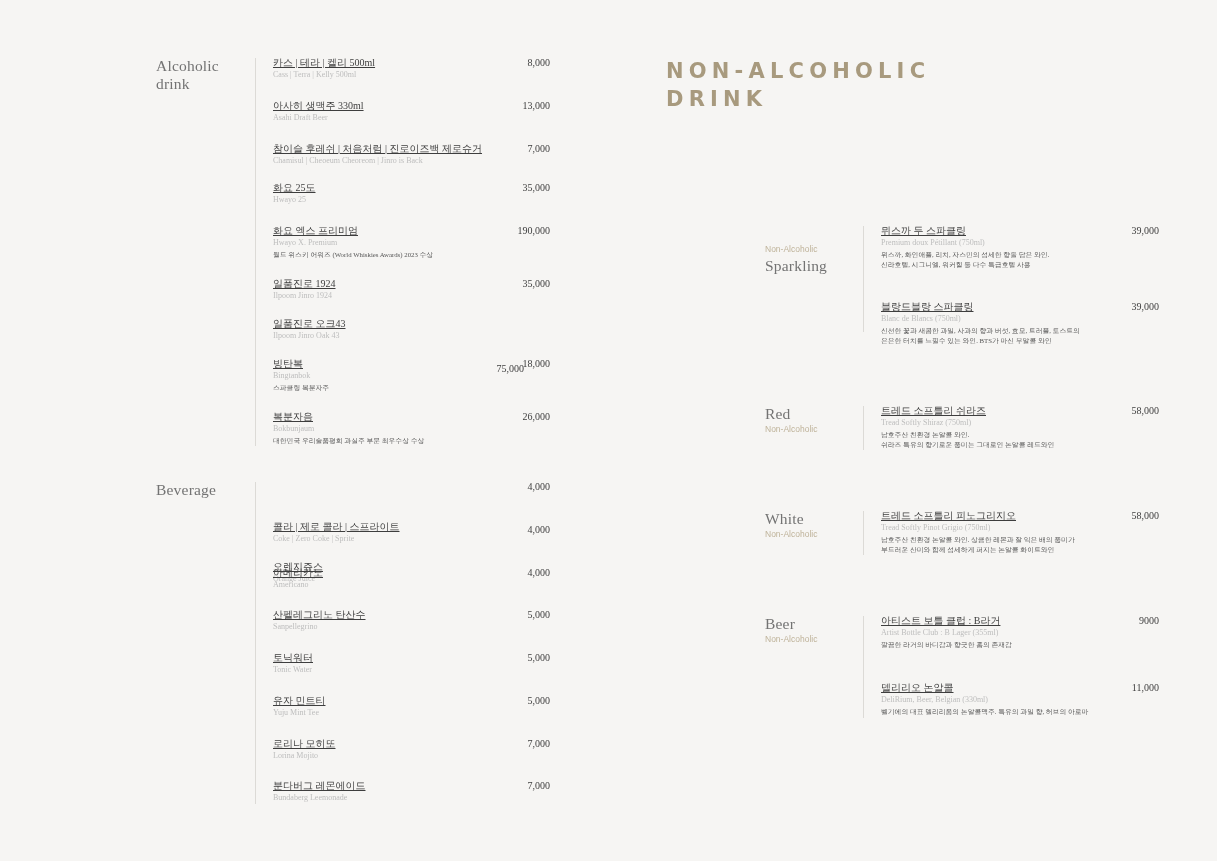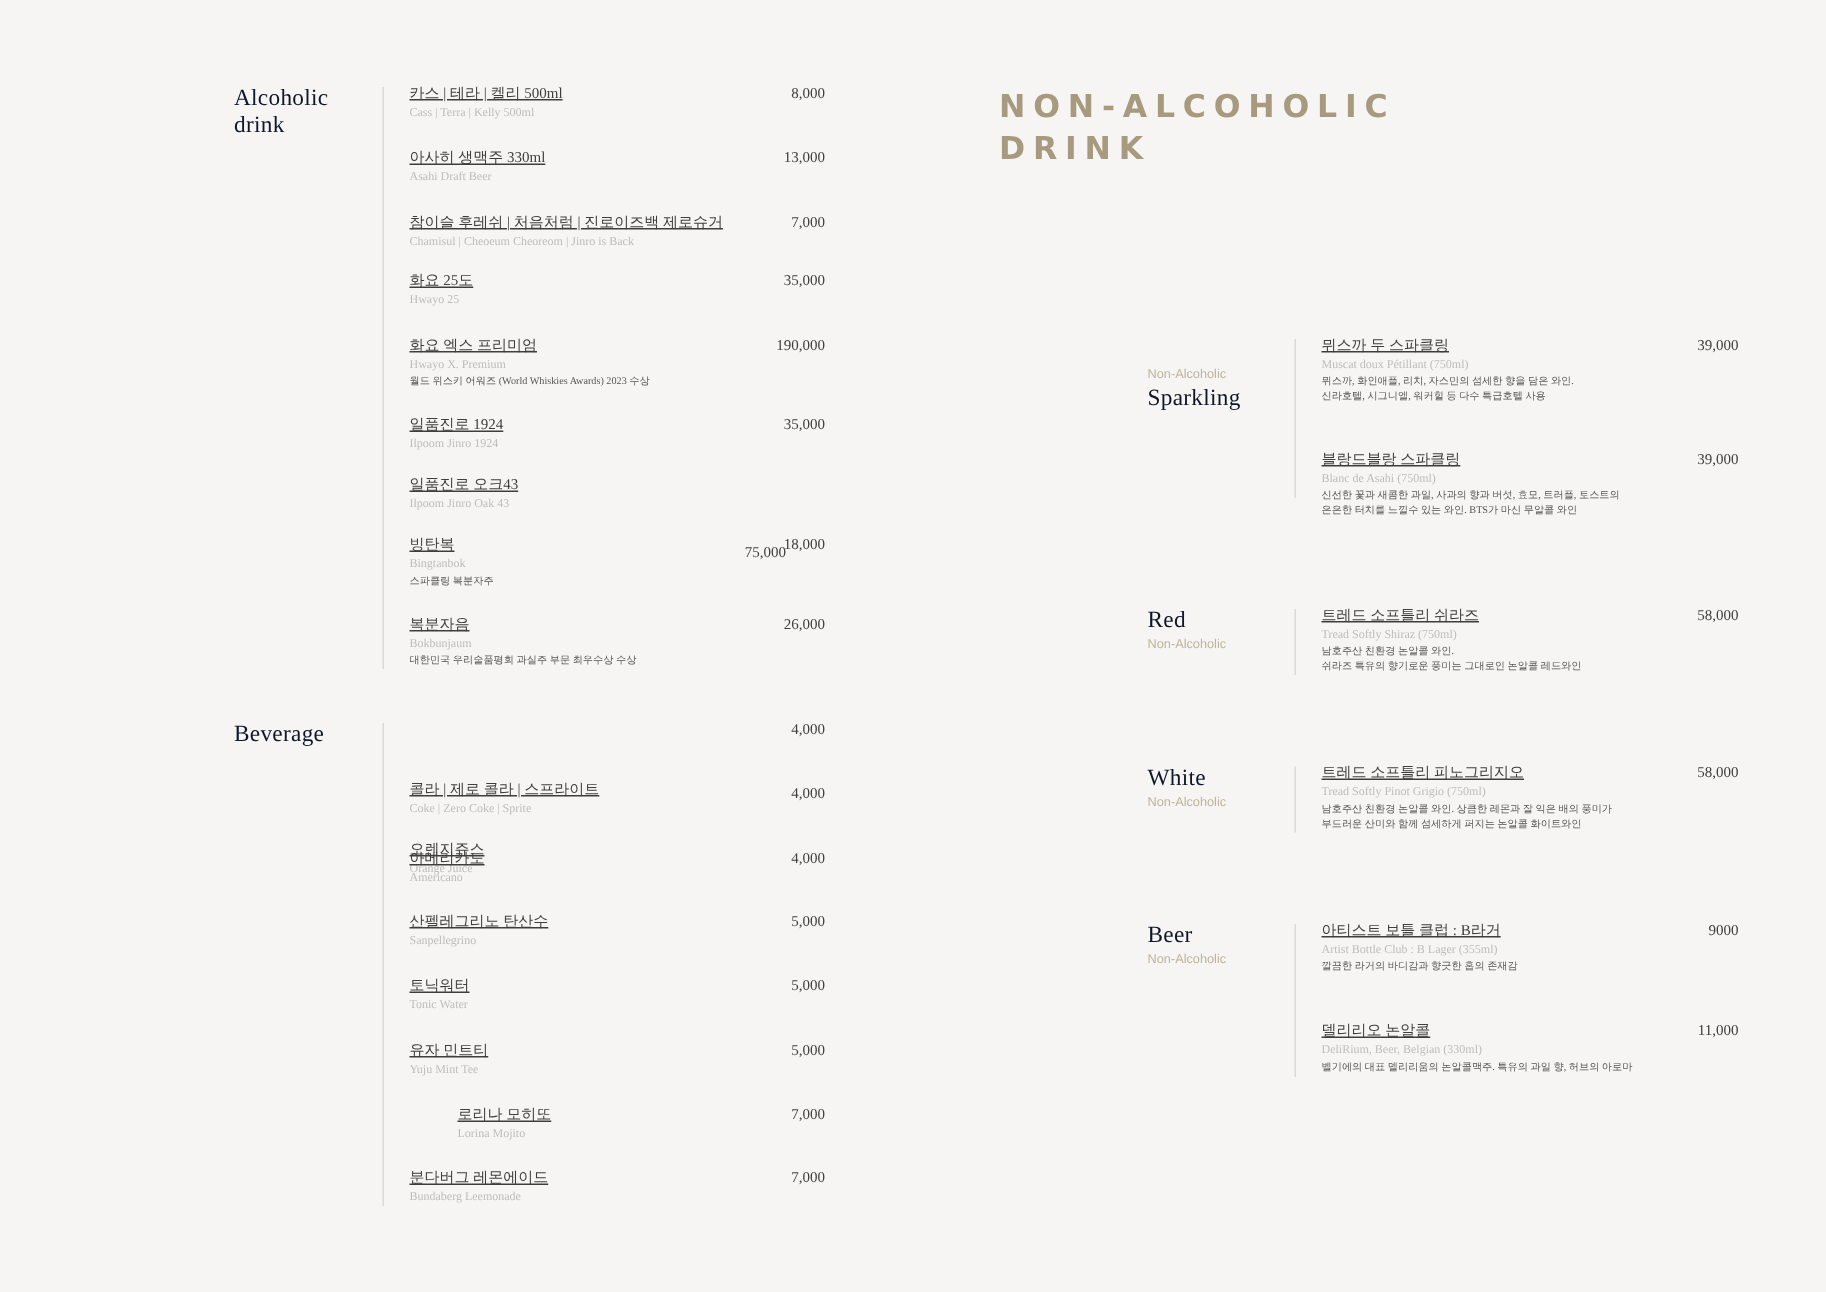"Alcoholic" .sec-title { color: #0f172a -> #737373 }
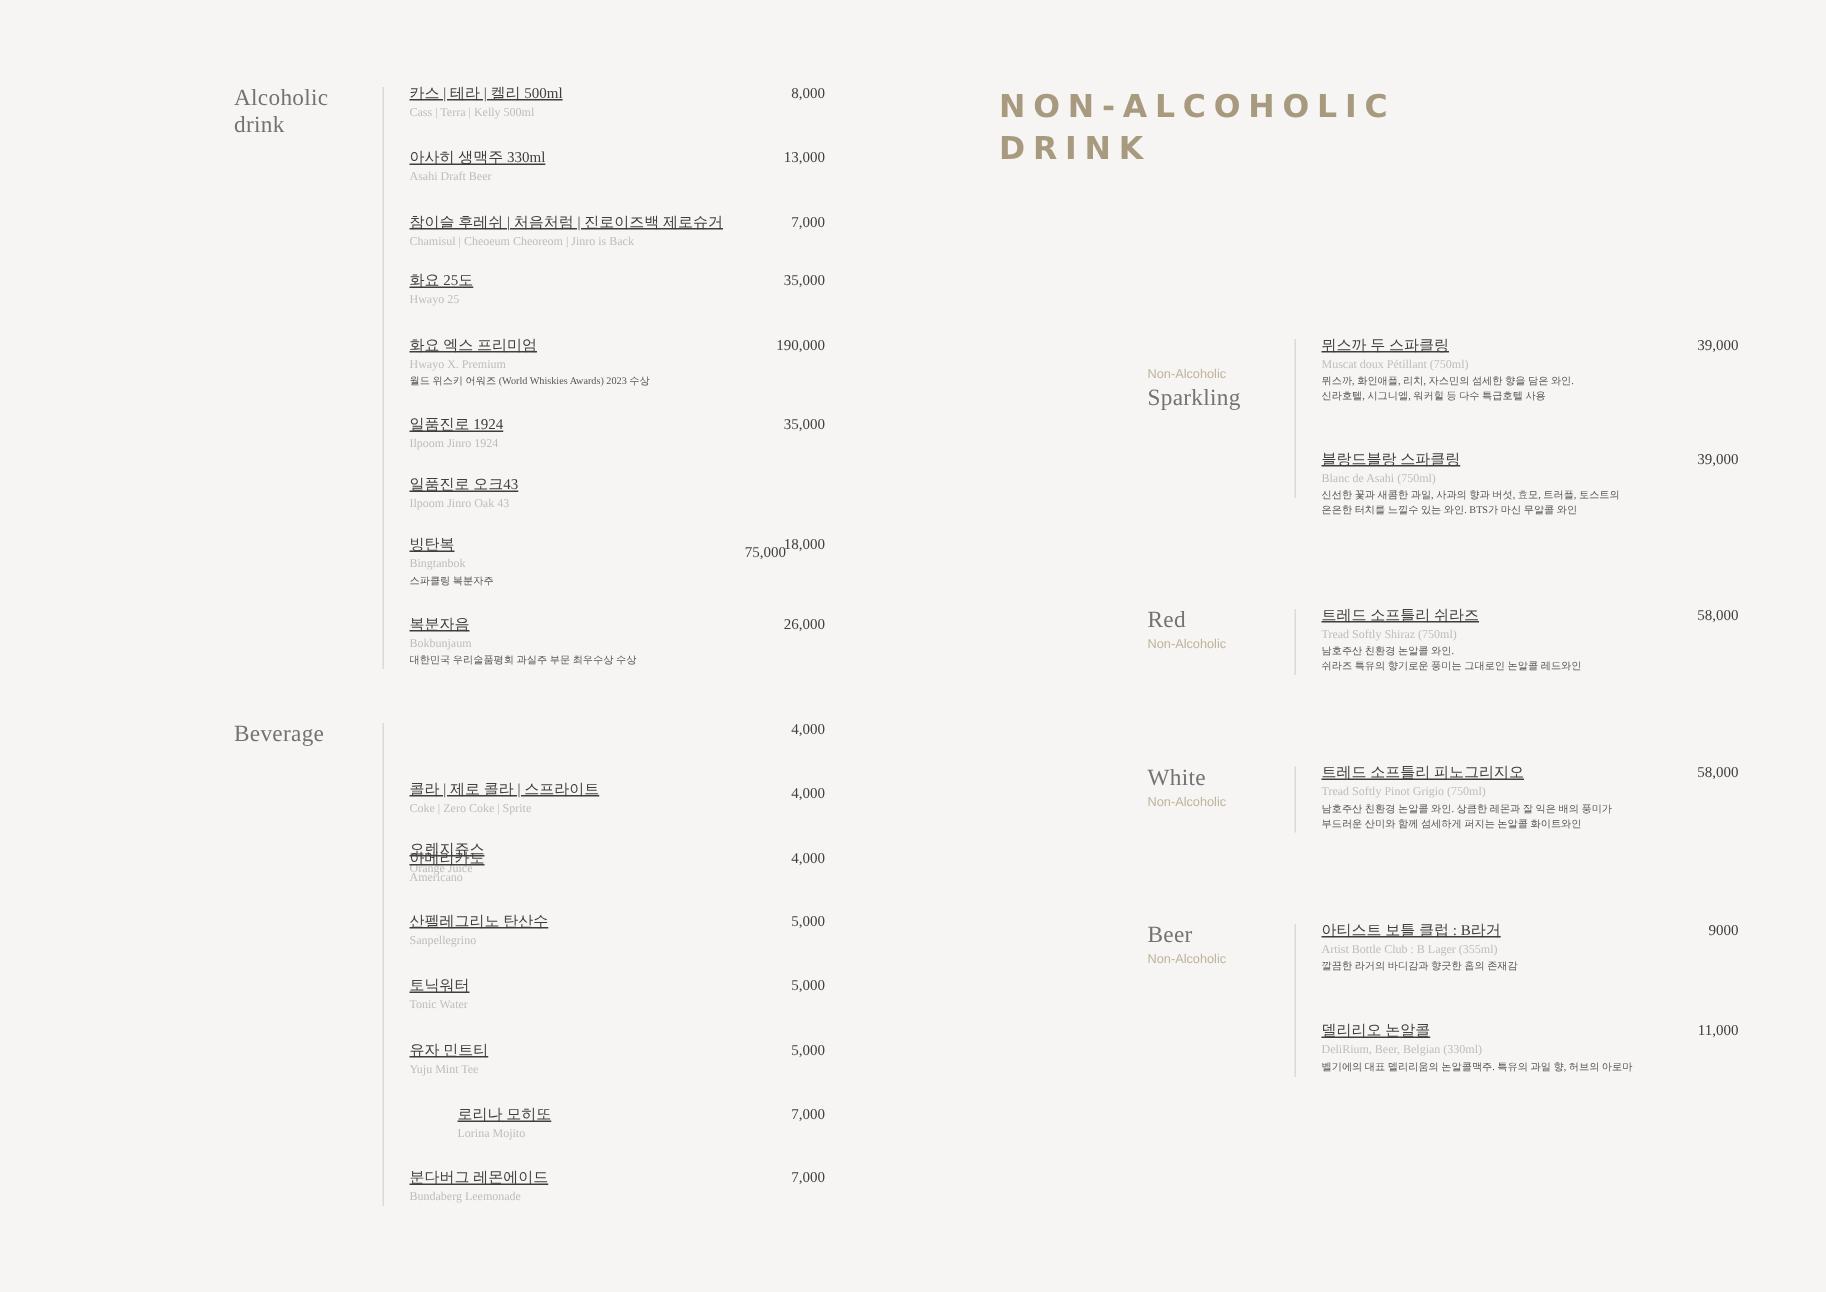"Muscat doux Pétillant (750ml)" div.item-en { text: Muscat -> Premium }
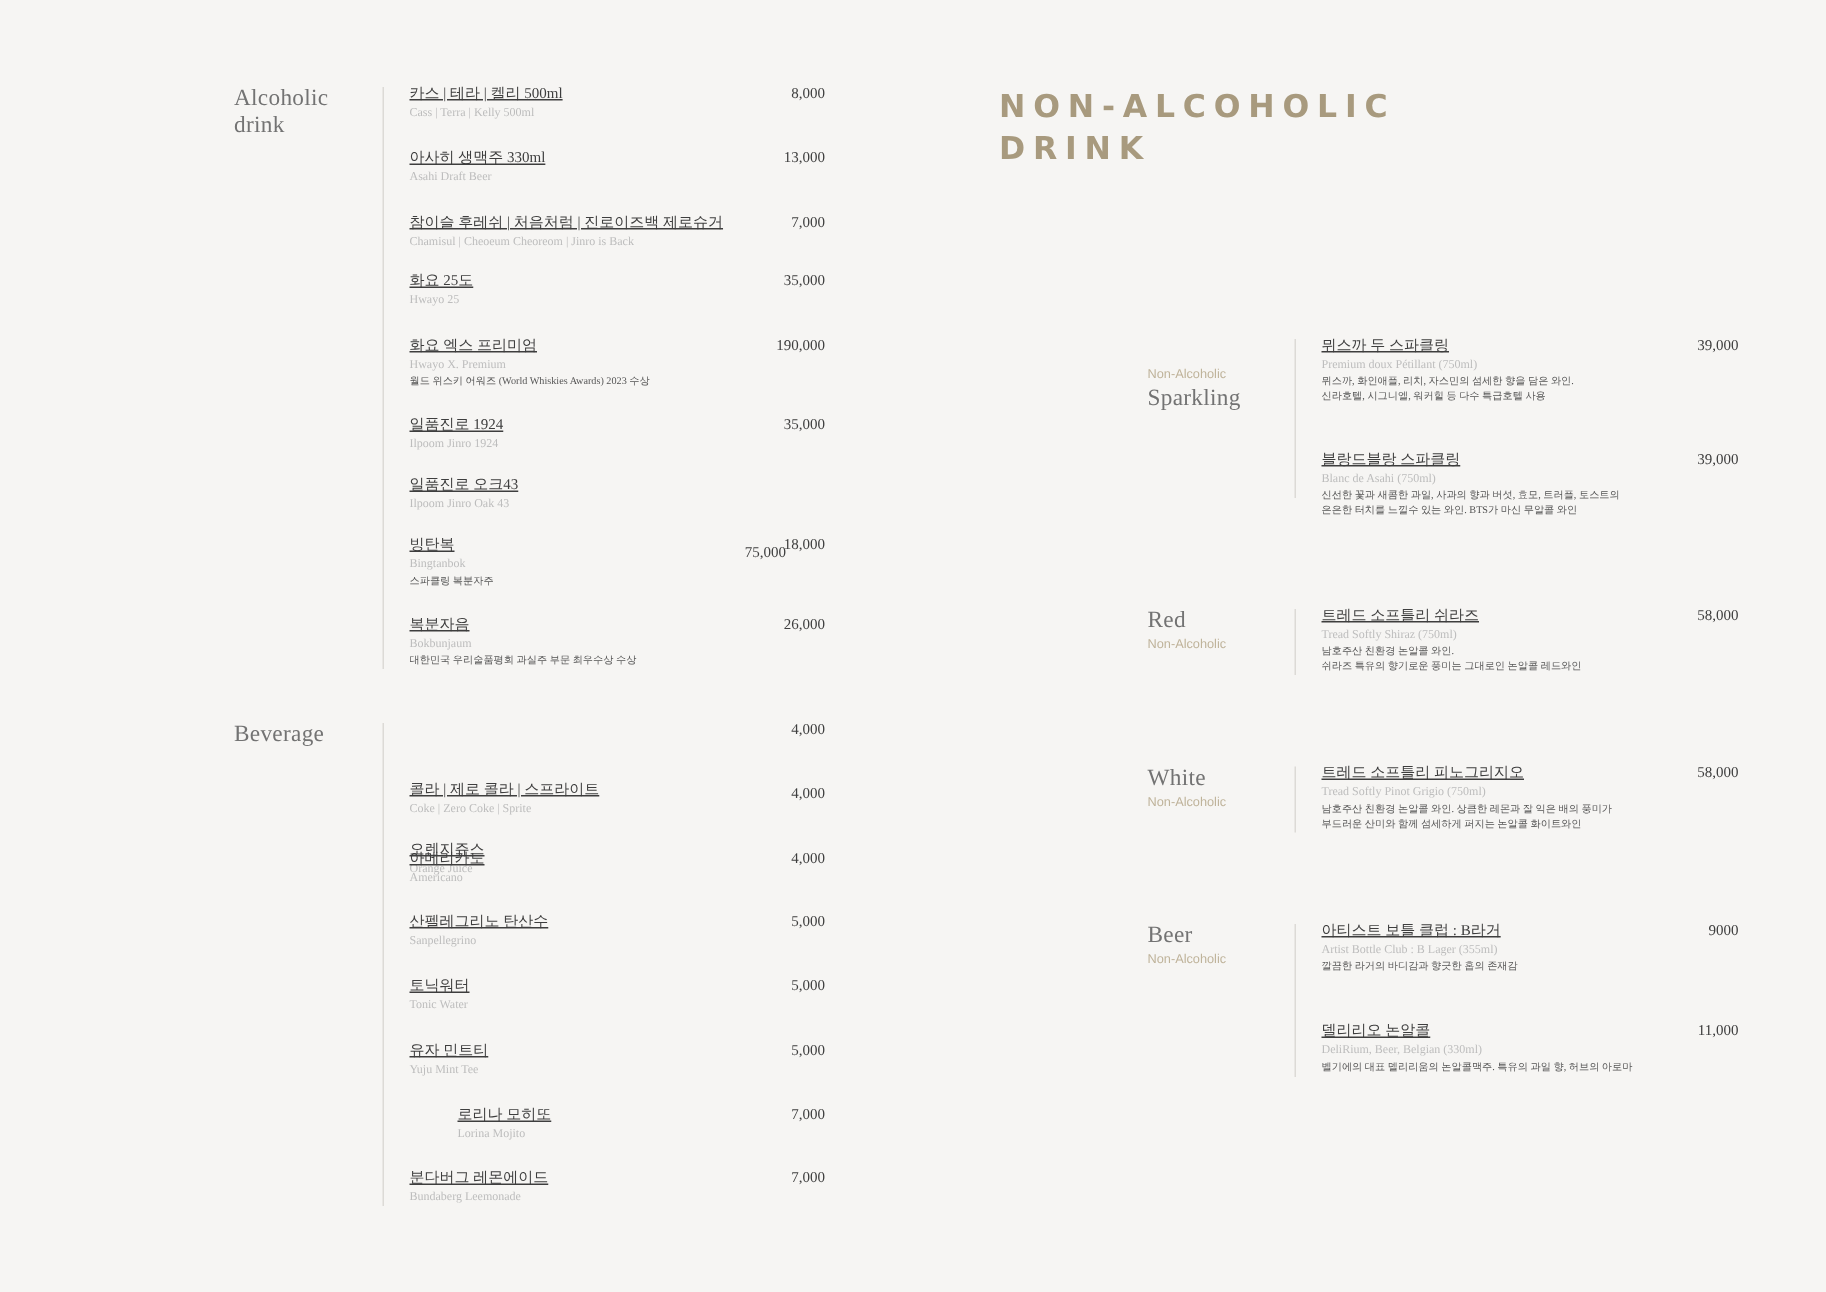"Blanc de Asahi (750ml)" div.item-en { text: Asahi -> Blancs }
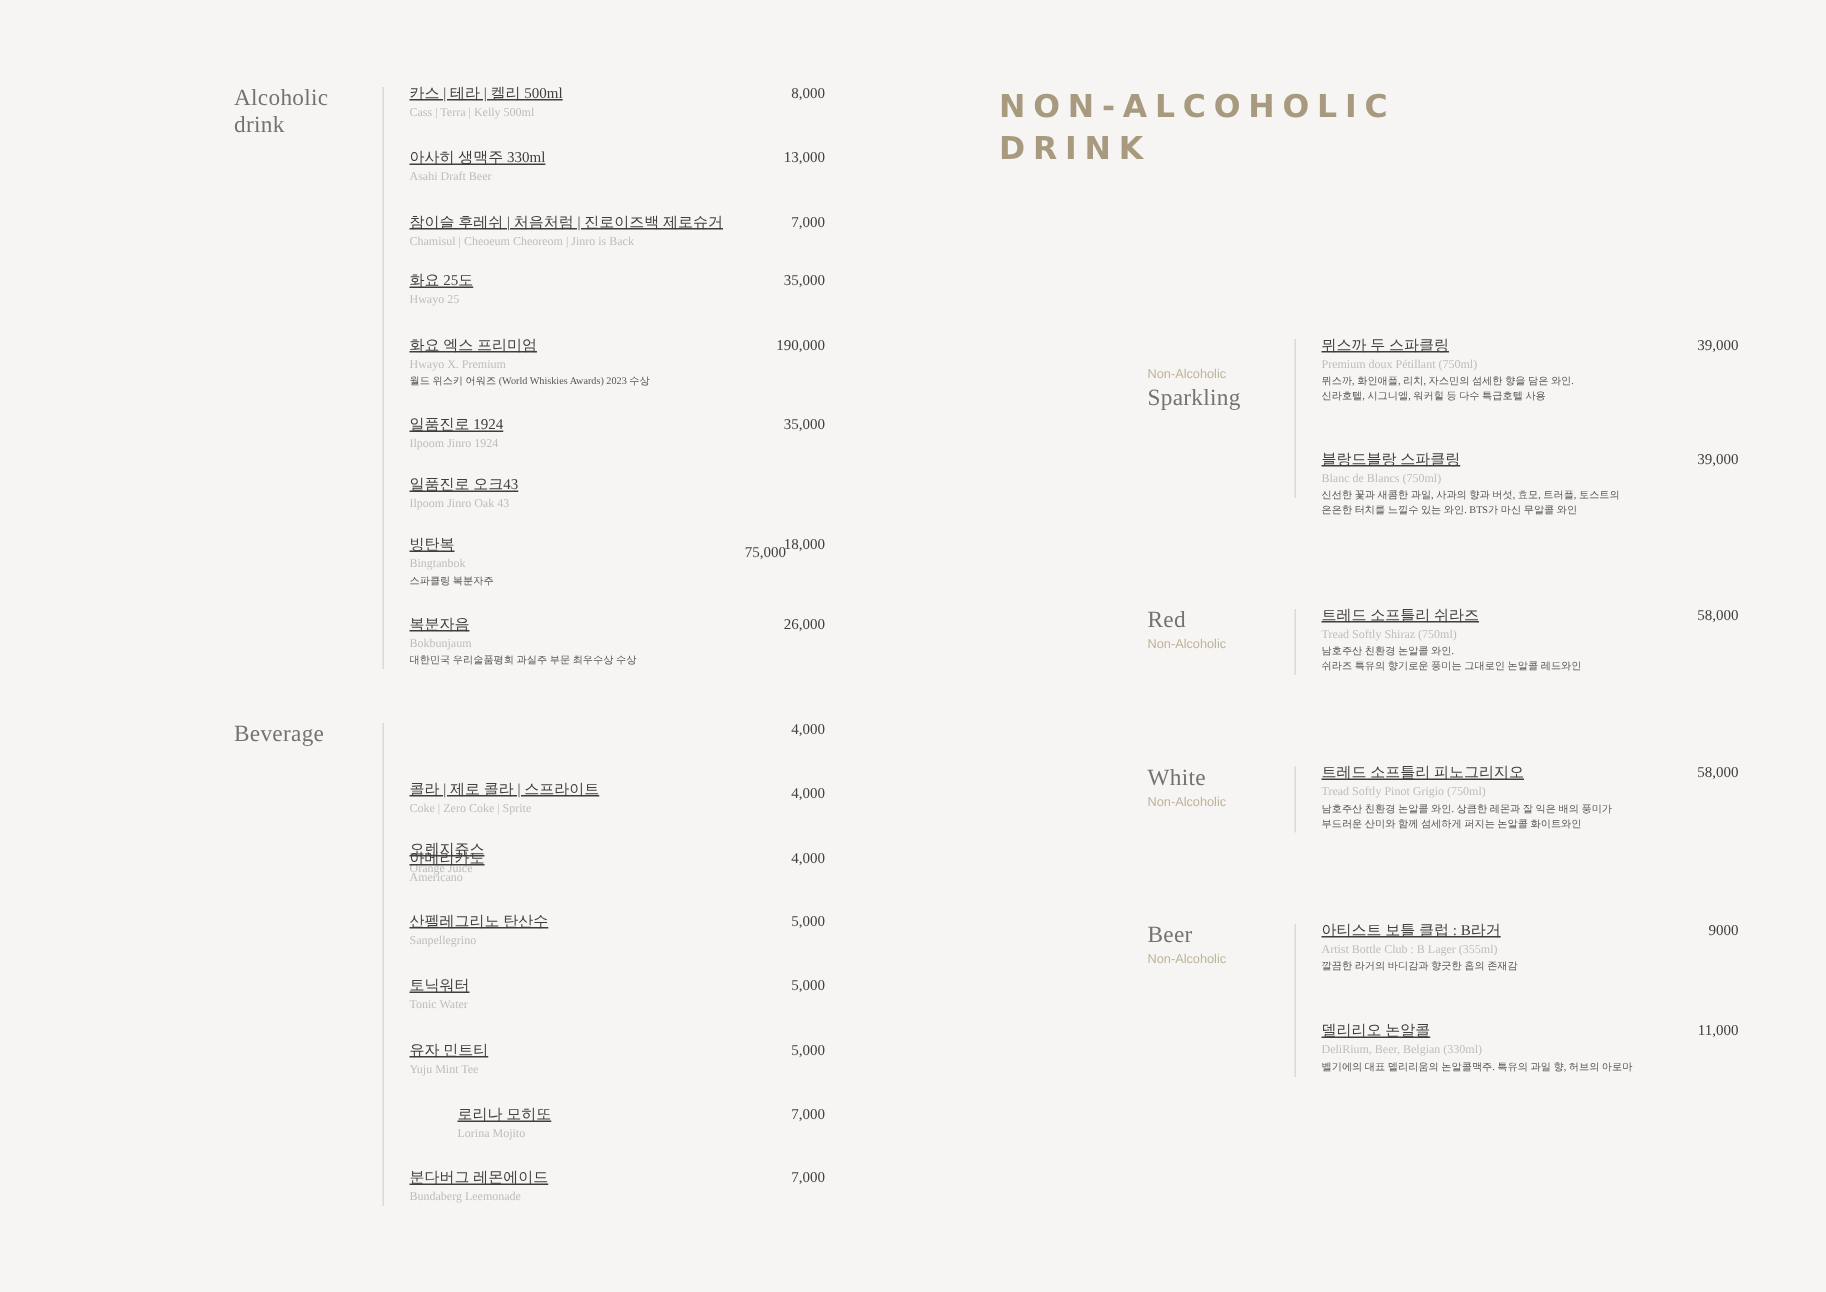"로리나 모히또" div.item { margin-left: 32px -> none }
